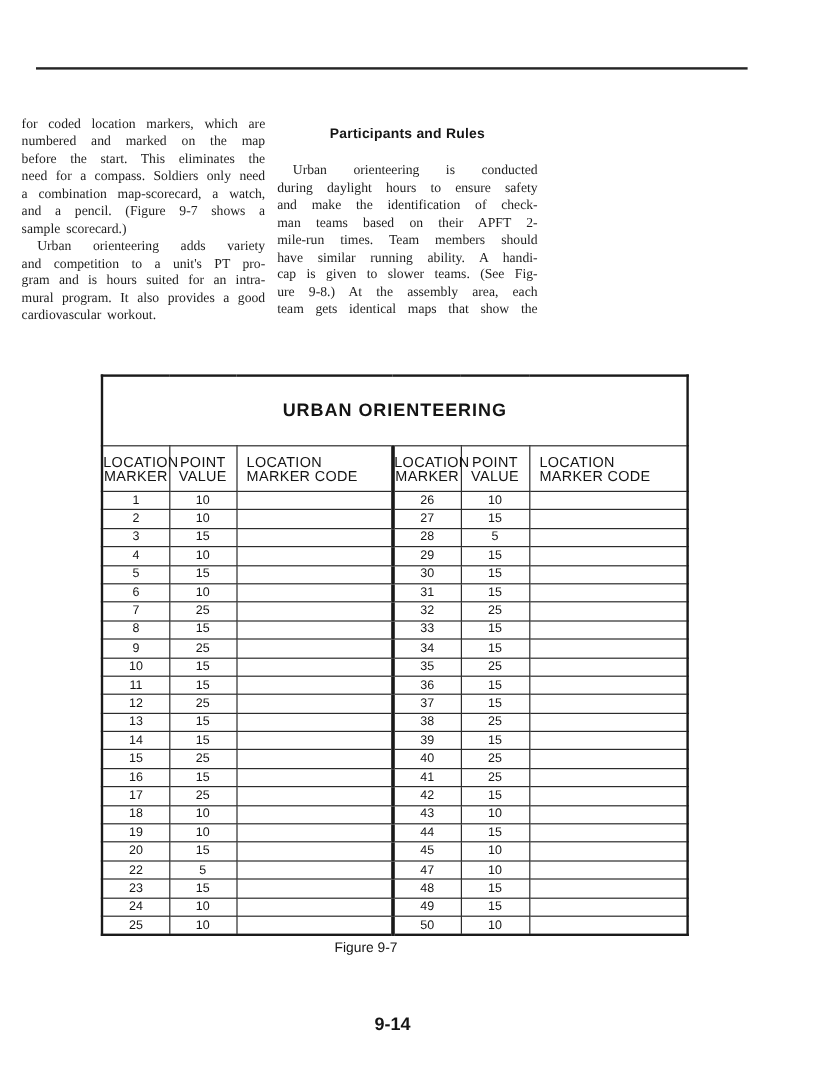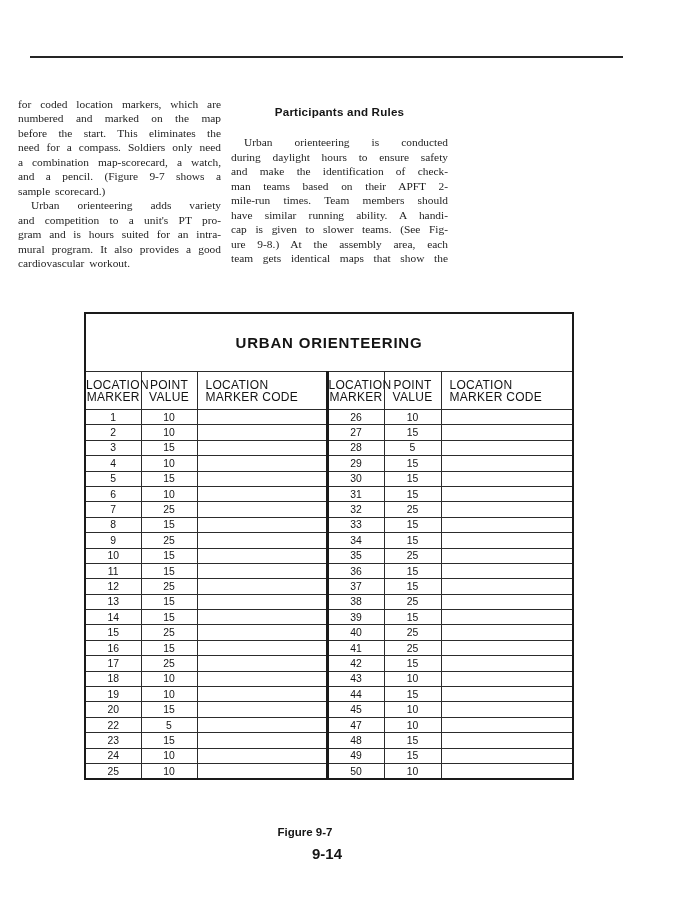"Figure 9-7" .figure-caption { font-weight: bold -> normal; top: 826px -> 784px }
